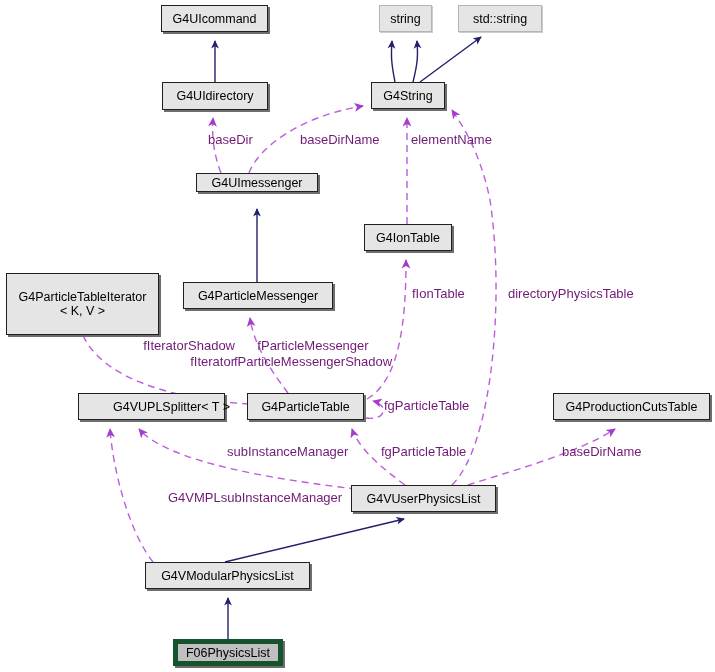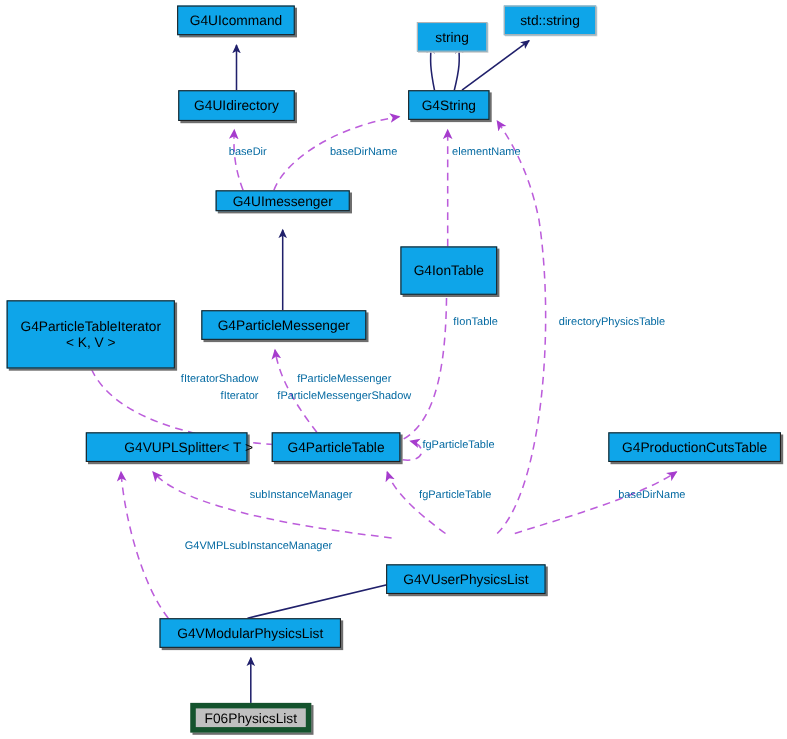"G4UIcommand" .node { background: #0ea5e9 -> #e5e5e5 }
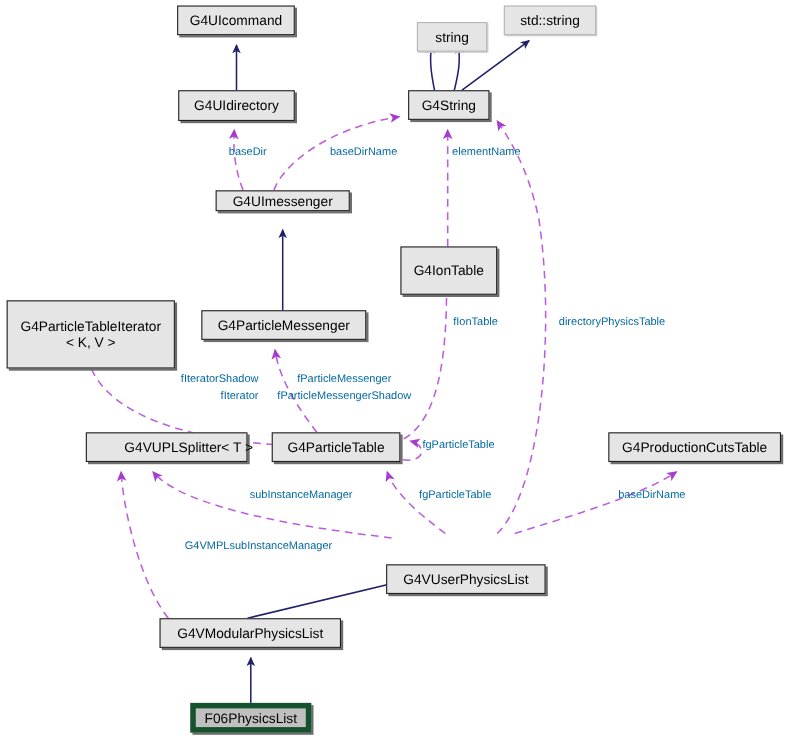"string" div.node { top: 20px -> 5px; width: 64px -> 53px }
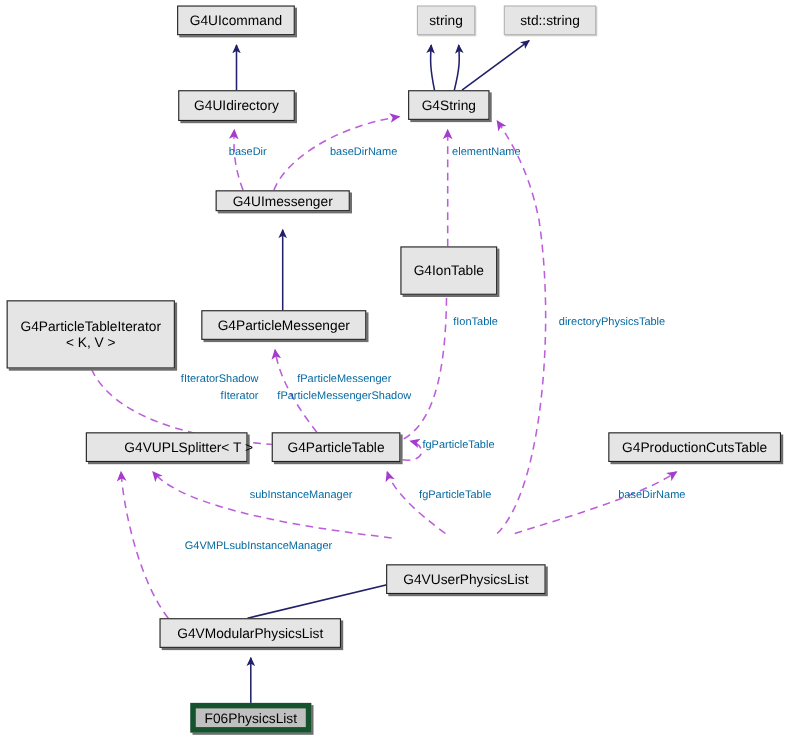"baseDir" .elabel { color: #0369a1 -> #701a75; font-size: 10px -> 13px }
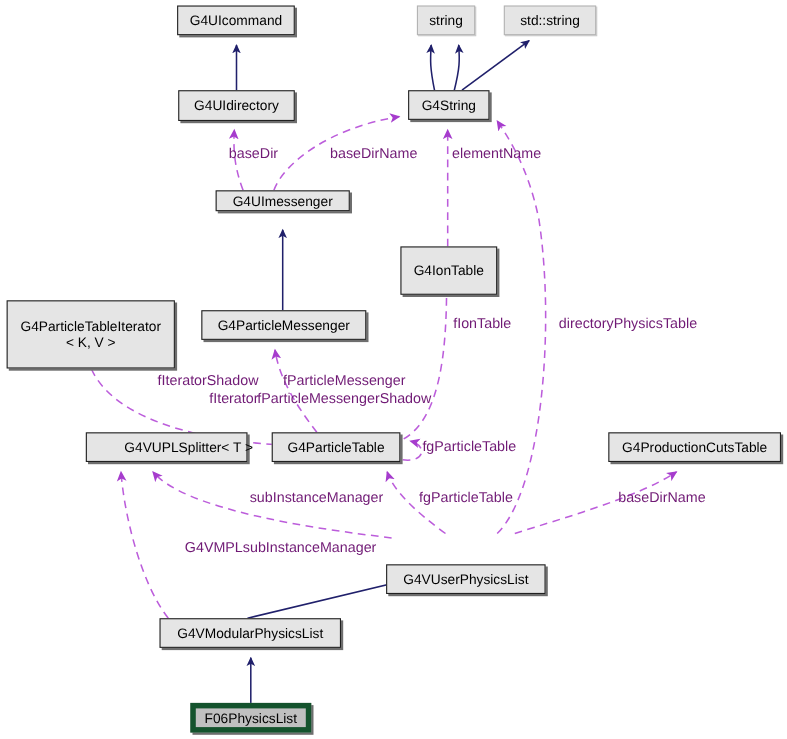"G4IonTable" div.node { height: 44px -> 27px }
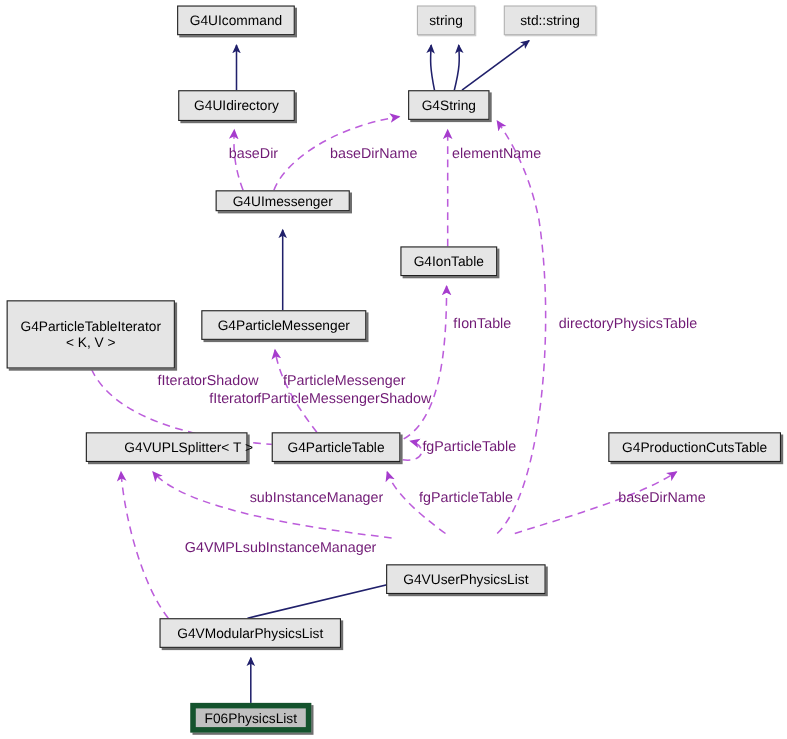"G4VUserPhysicsList" div.node { margin-top: 28px -> none }
